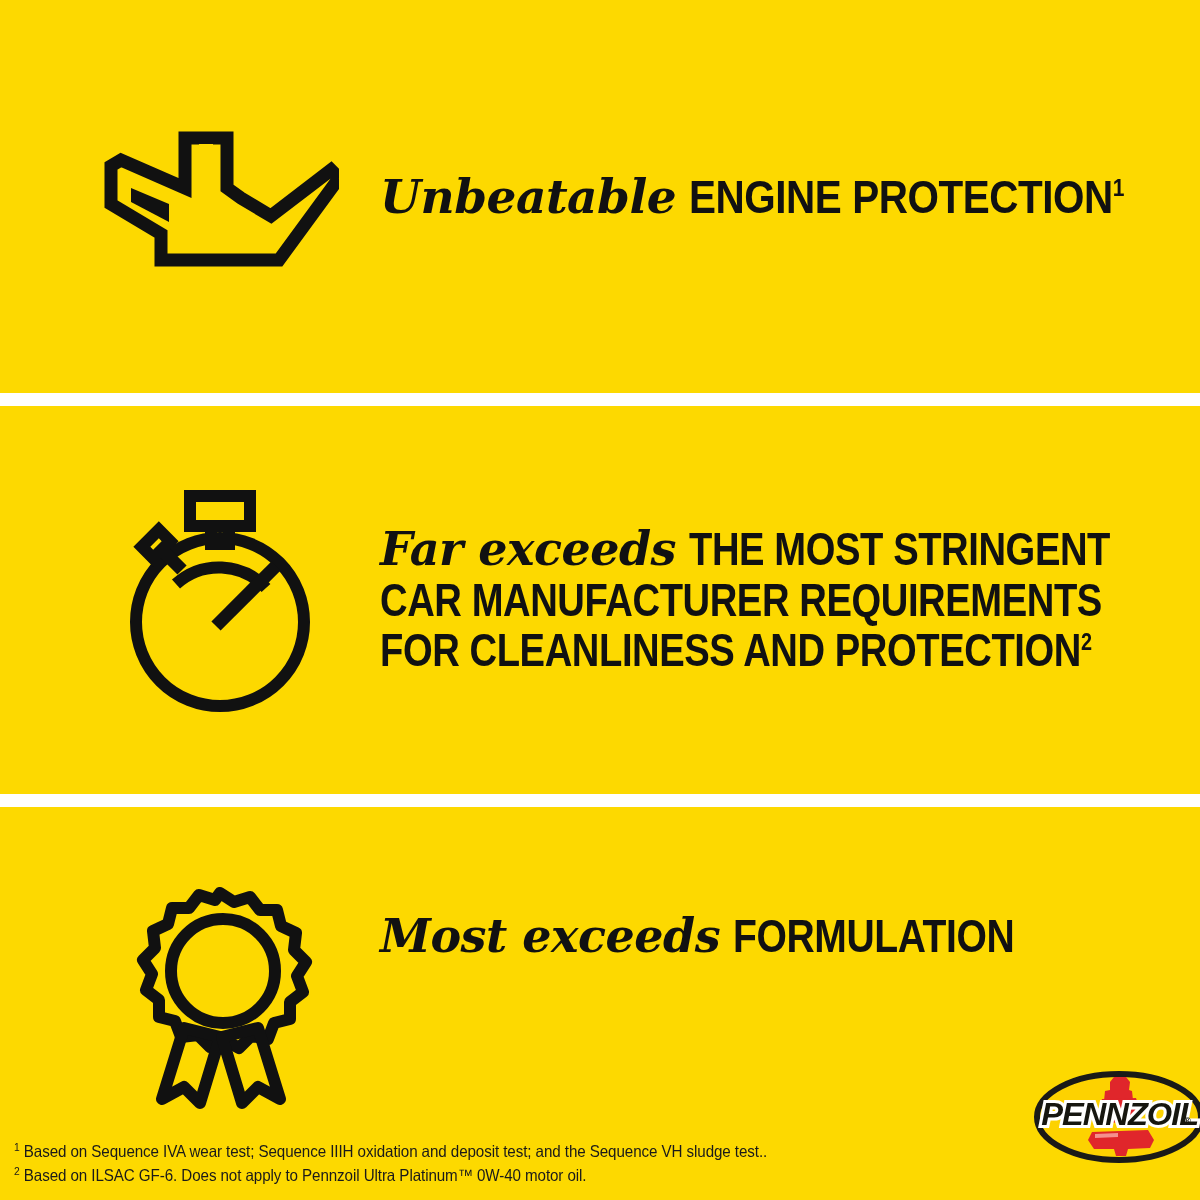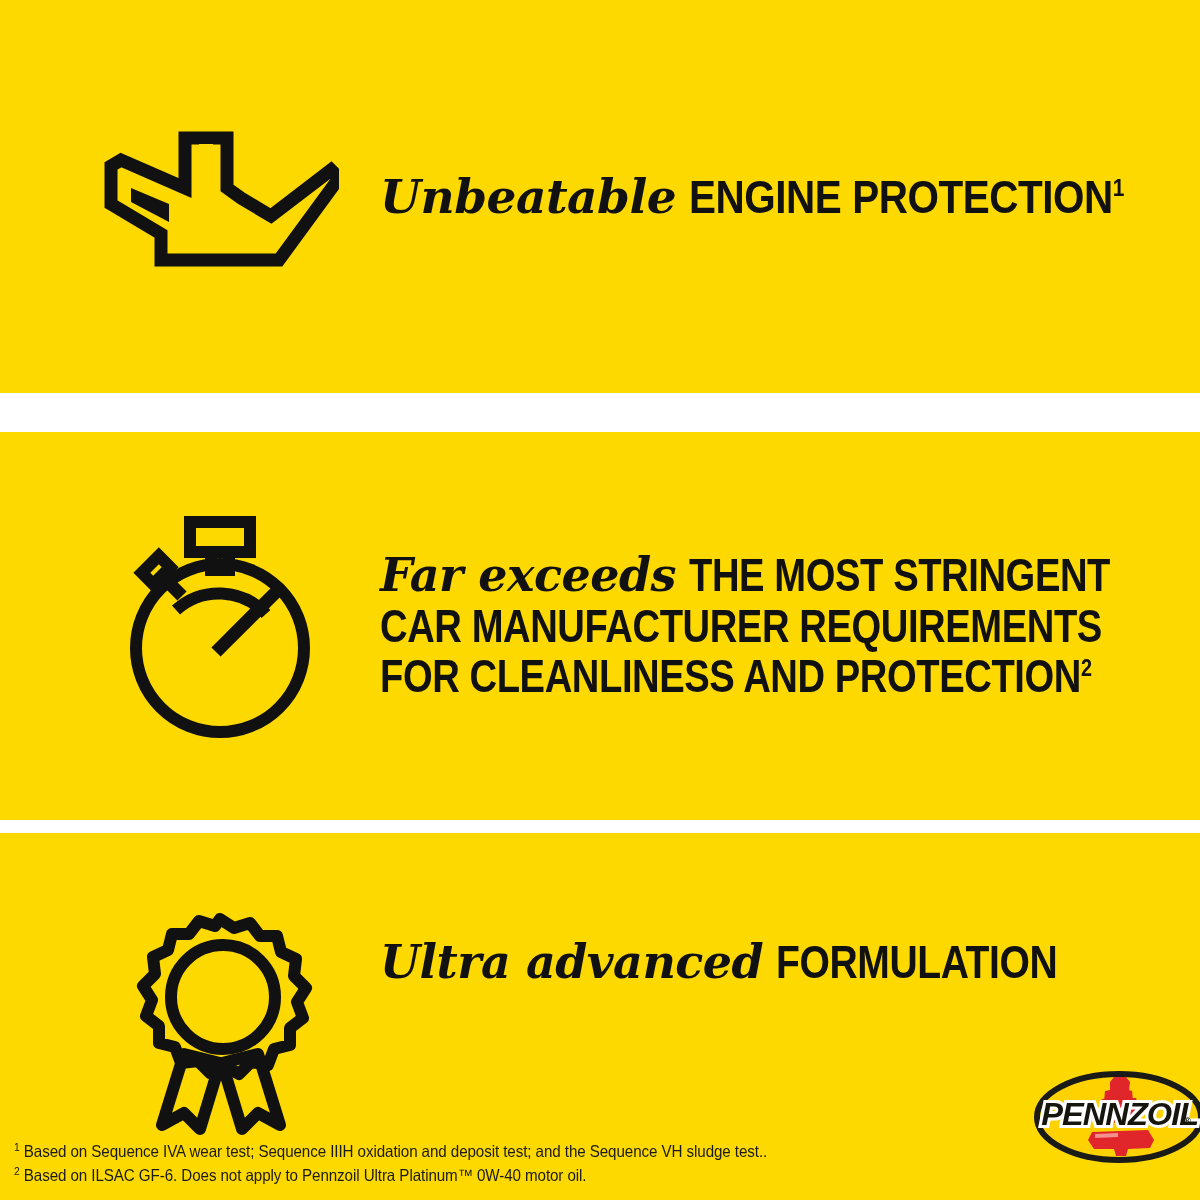"Far exceeds THE MOST STRINGENT" #panel-2 { margin-top: 26px -> none }
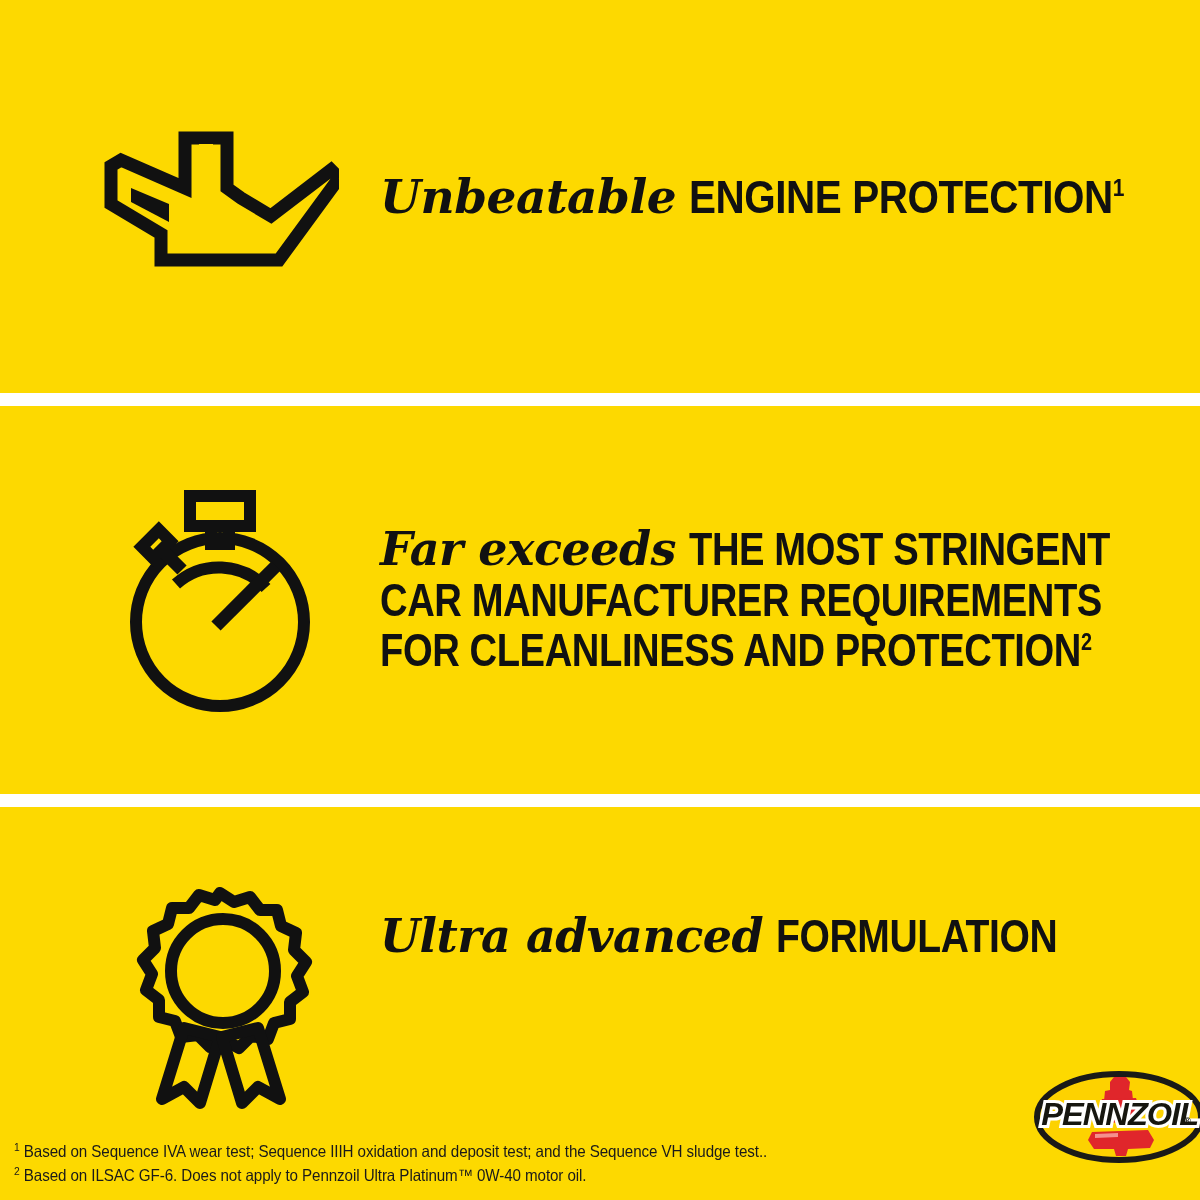"Ultra advanced" span.hl-italic { text: Ultra advanced -> Most exceeds }
